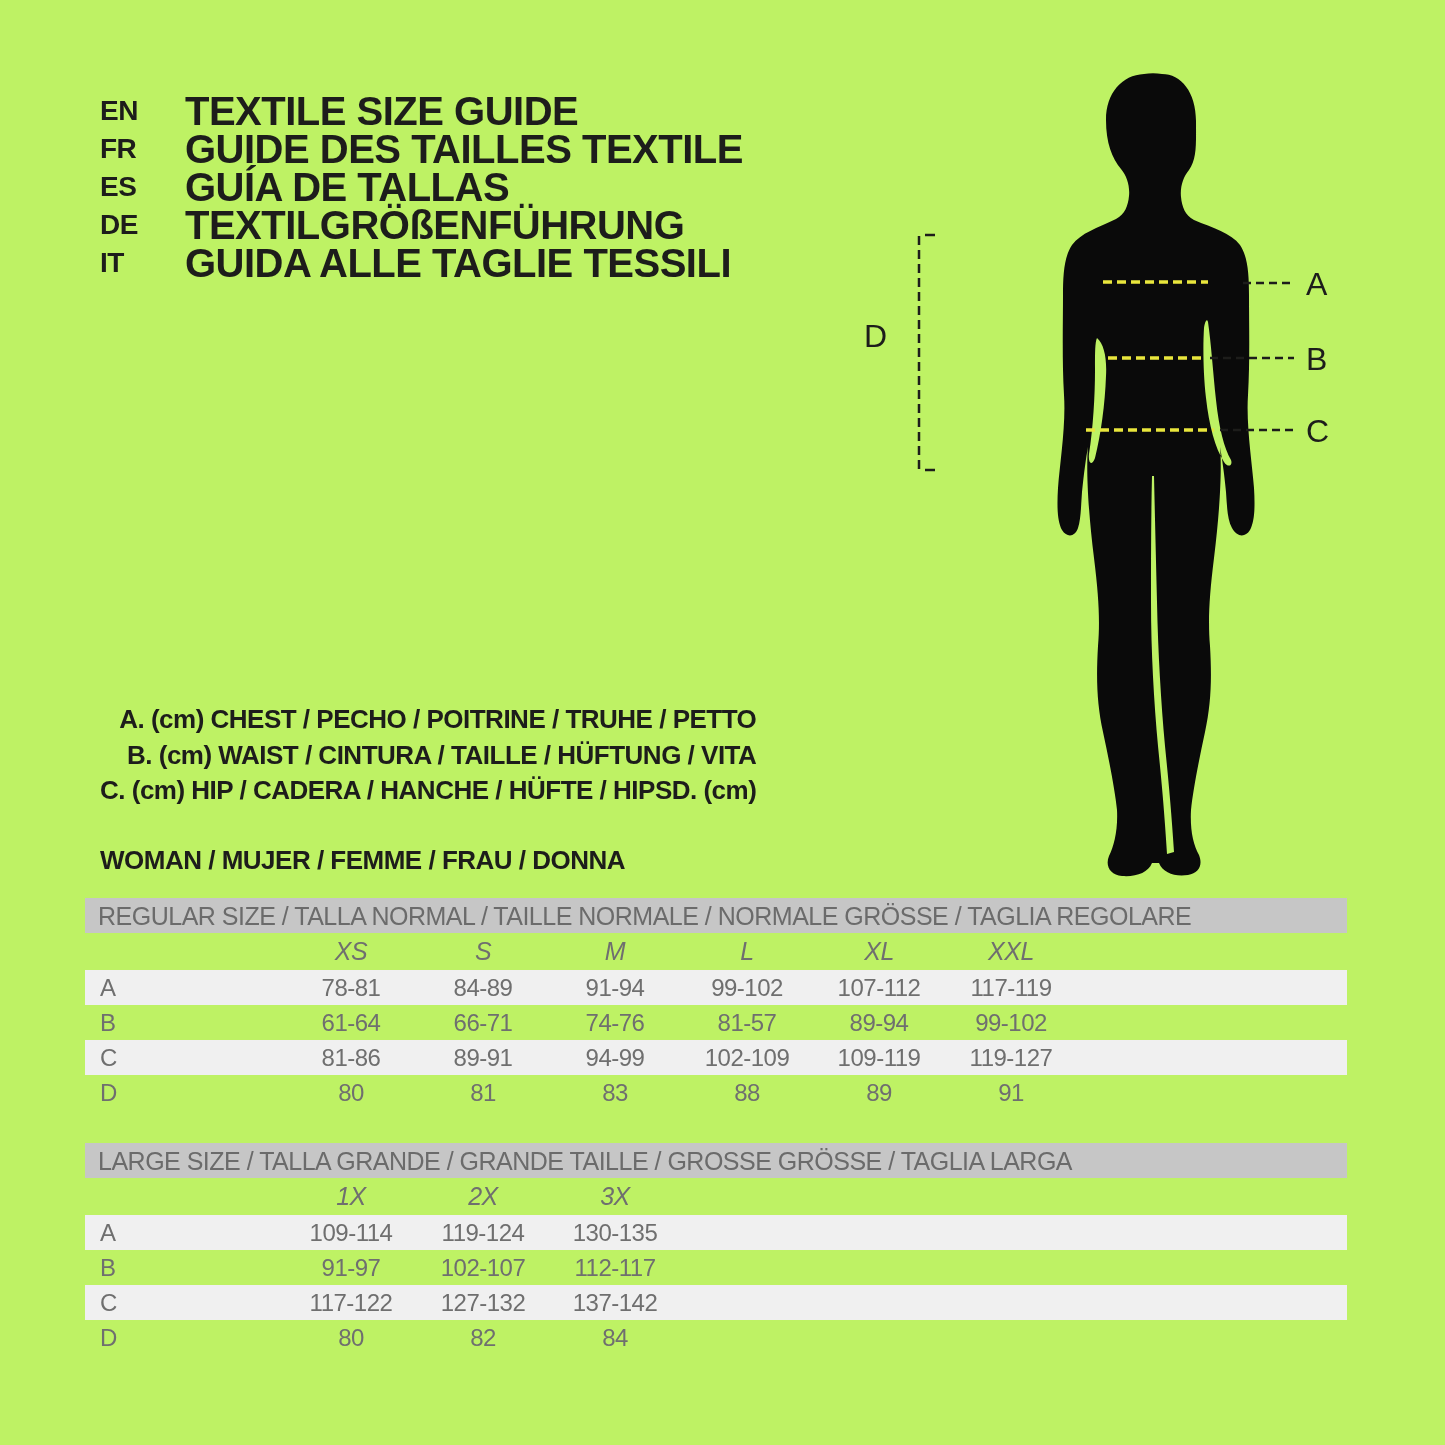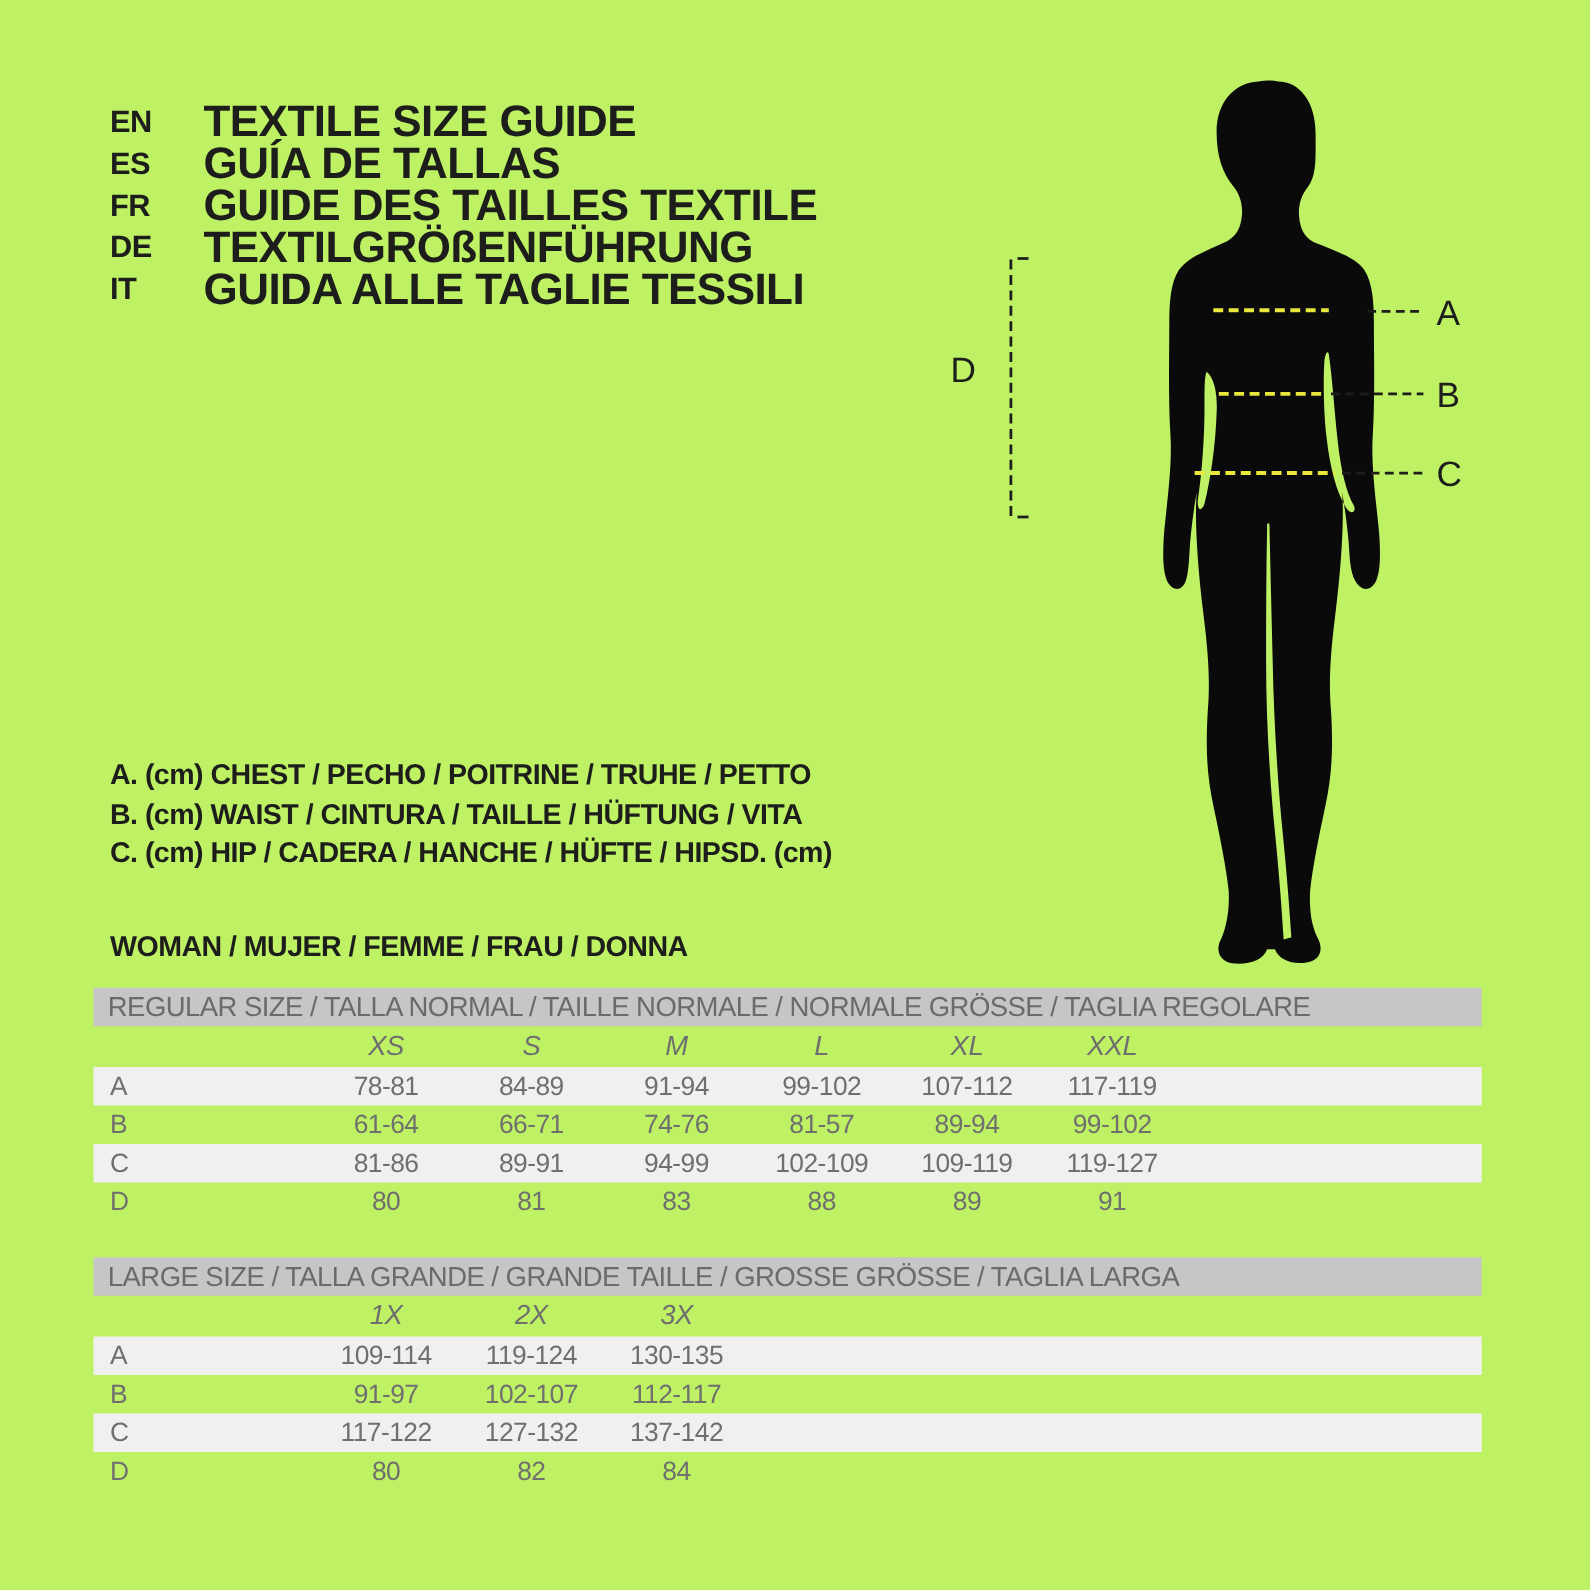"ES" div.lang-row { order: before "FR" -> after "FR" }
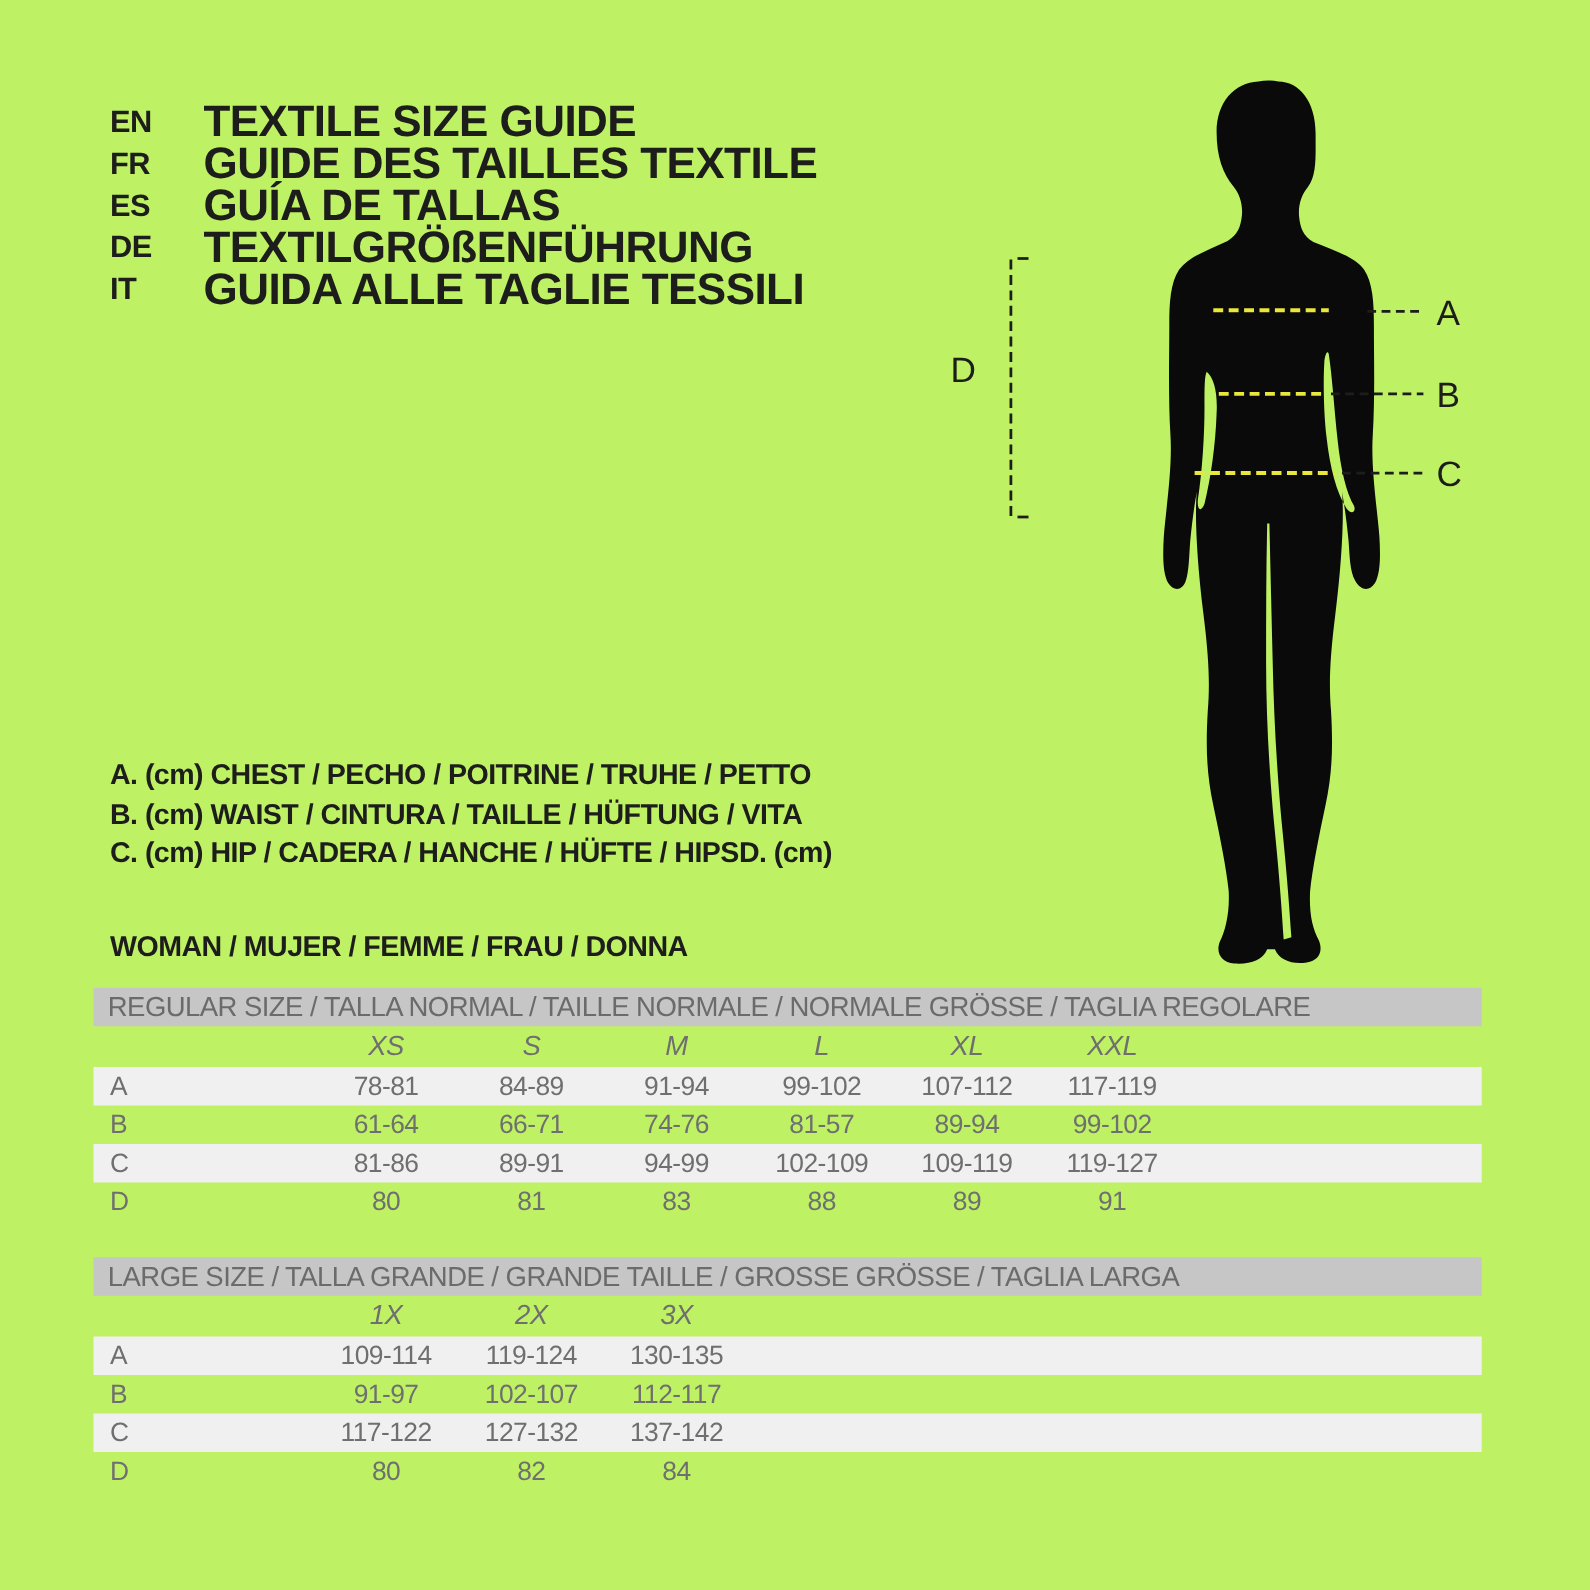"A. (cm) CHEST / PECHO" .measure-block { text-align: none -> right; top: 687px -> 702px }
